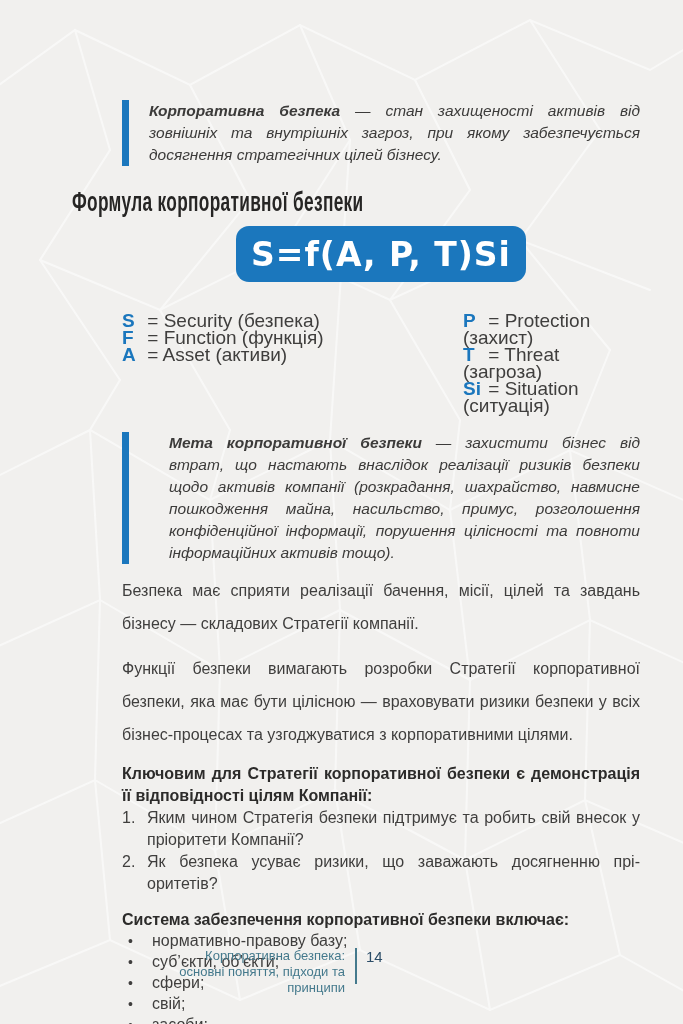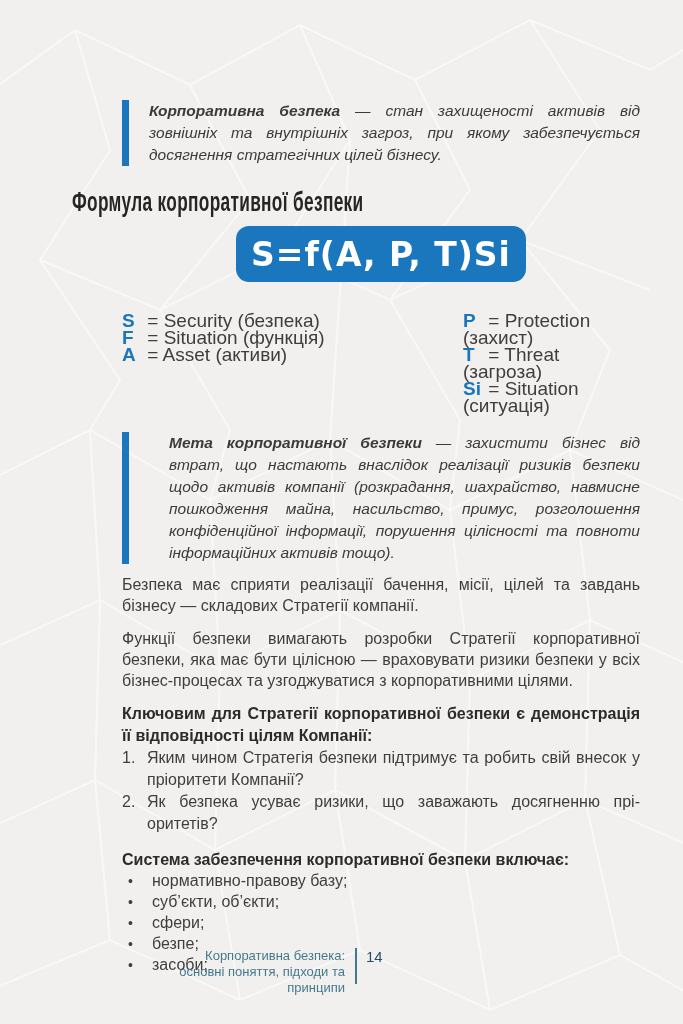"= Situation (функція)" span.legend-val { text: Situation -> Function }
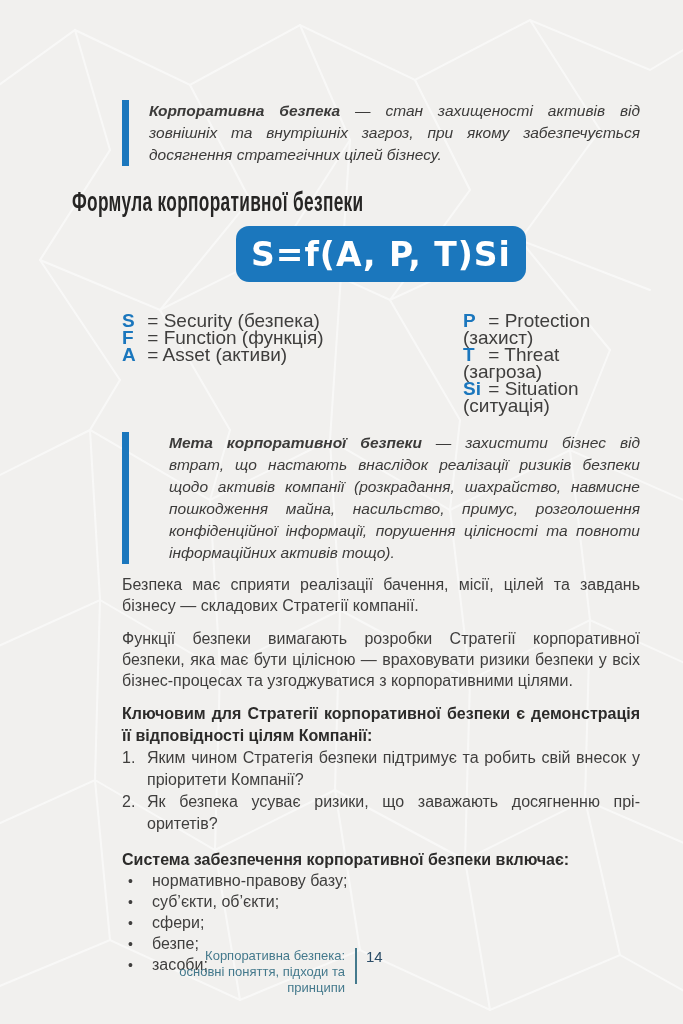"Безпека має сприяти реалізації бачення," .body-par { line-height: 21px -> 33px }
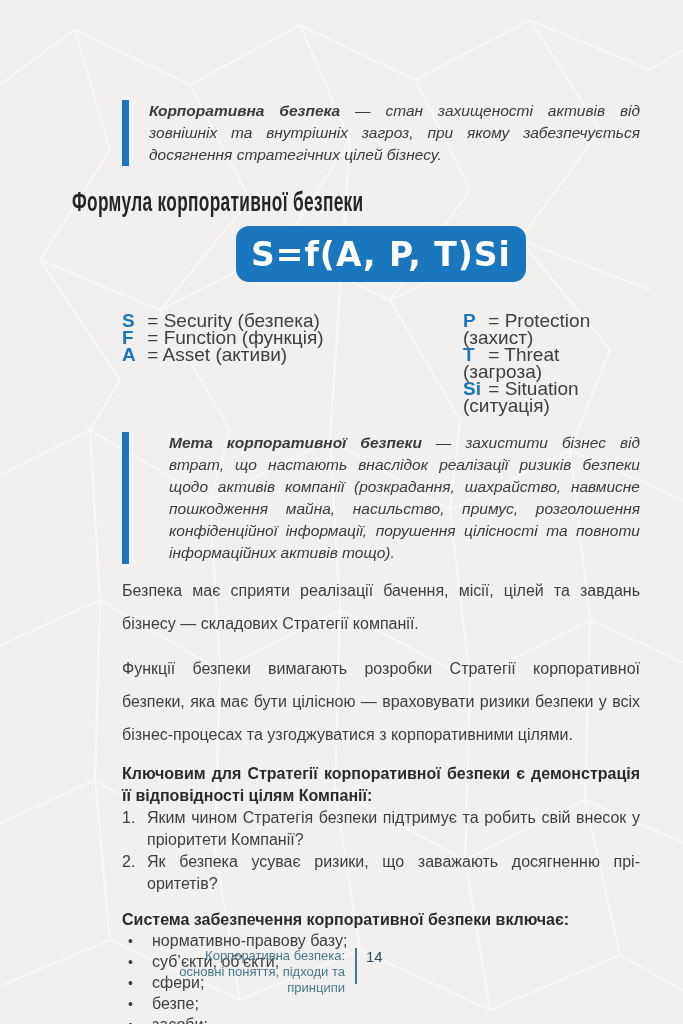"безпе;" span.li-text { text: безпе -> свій }
